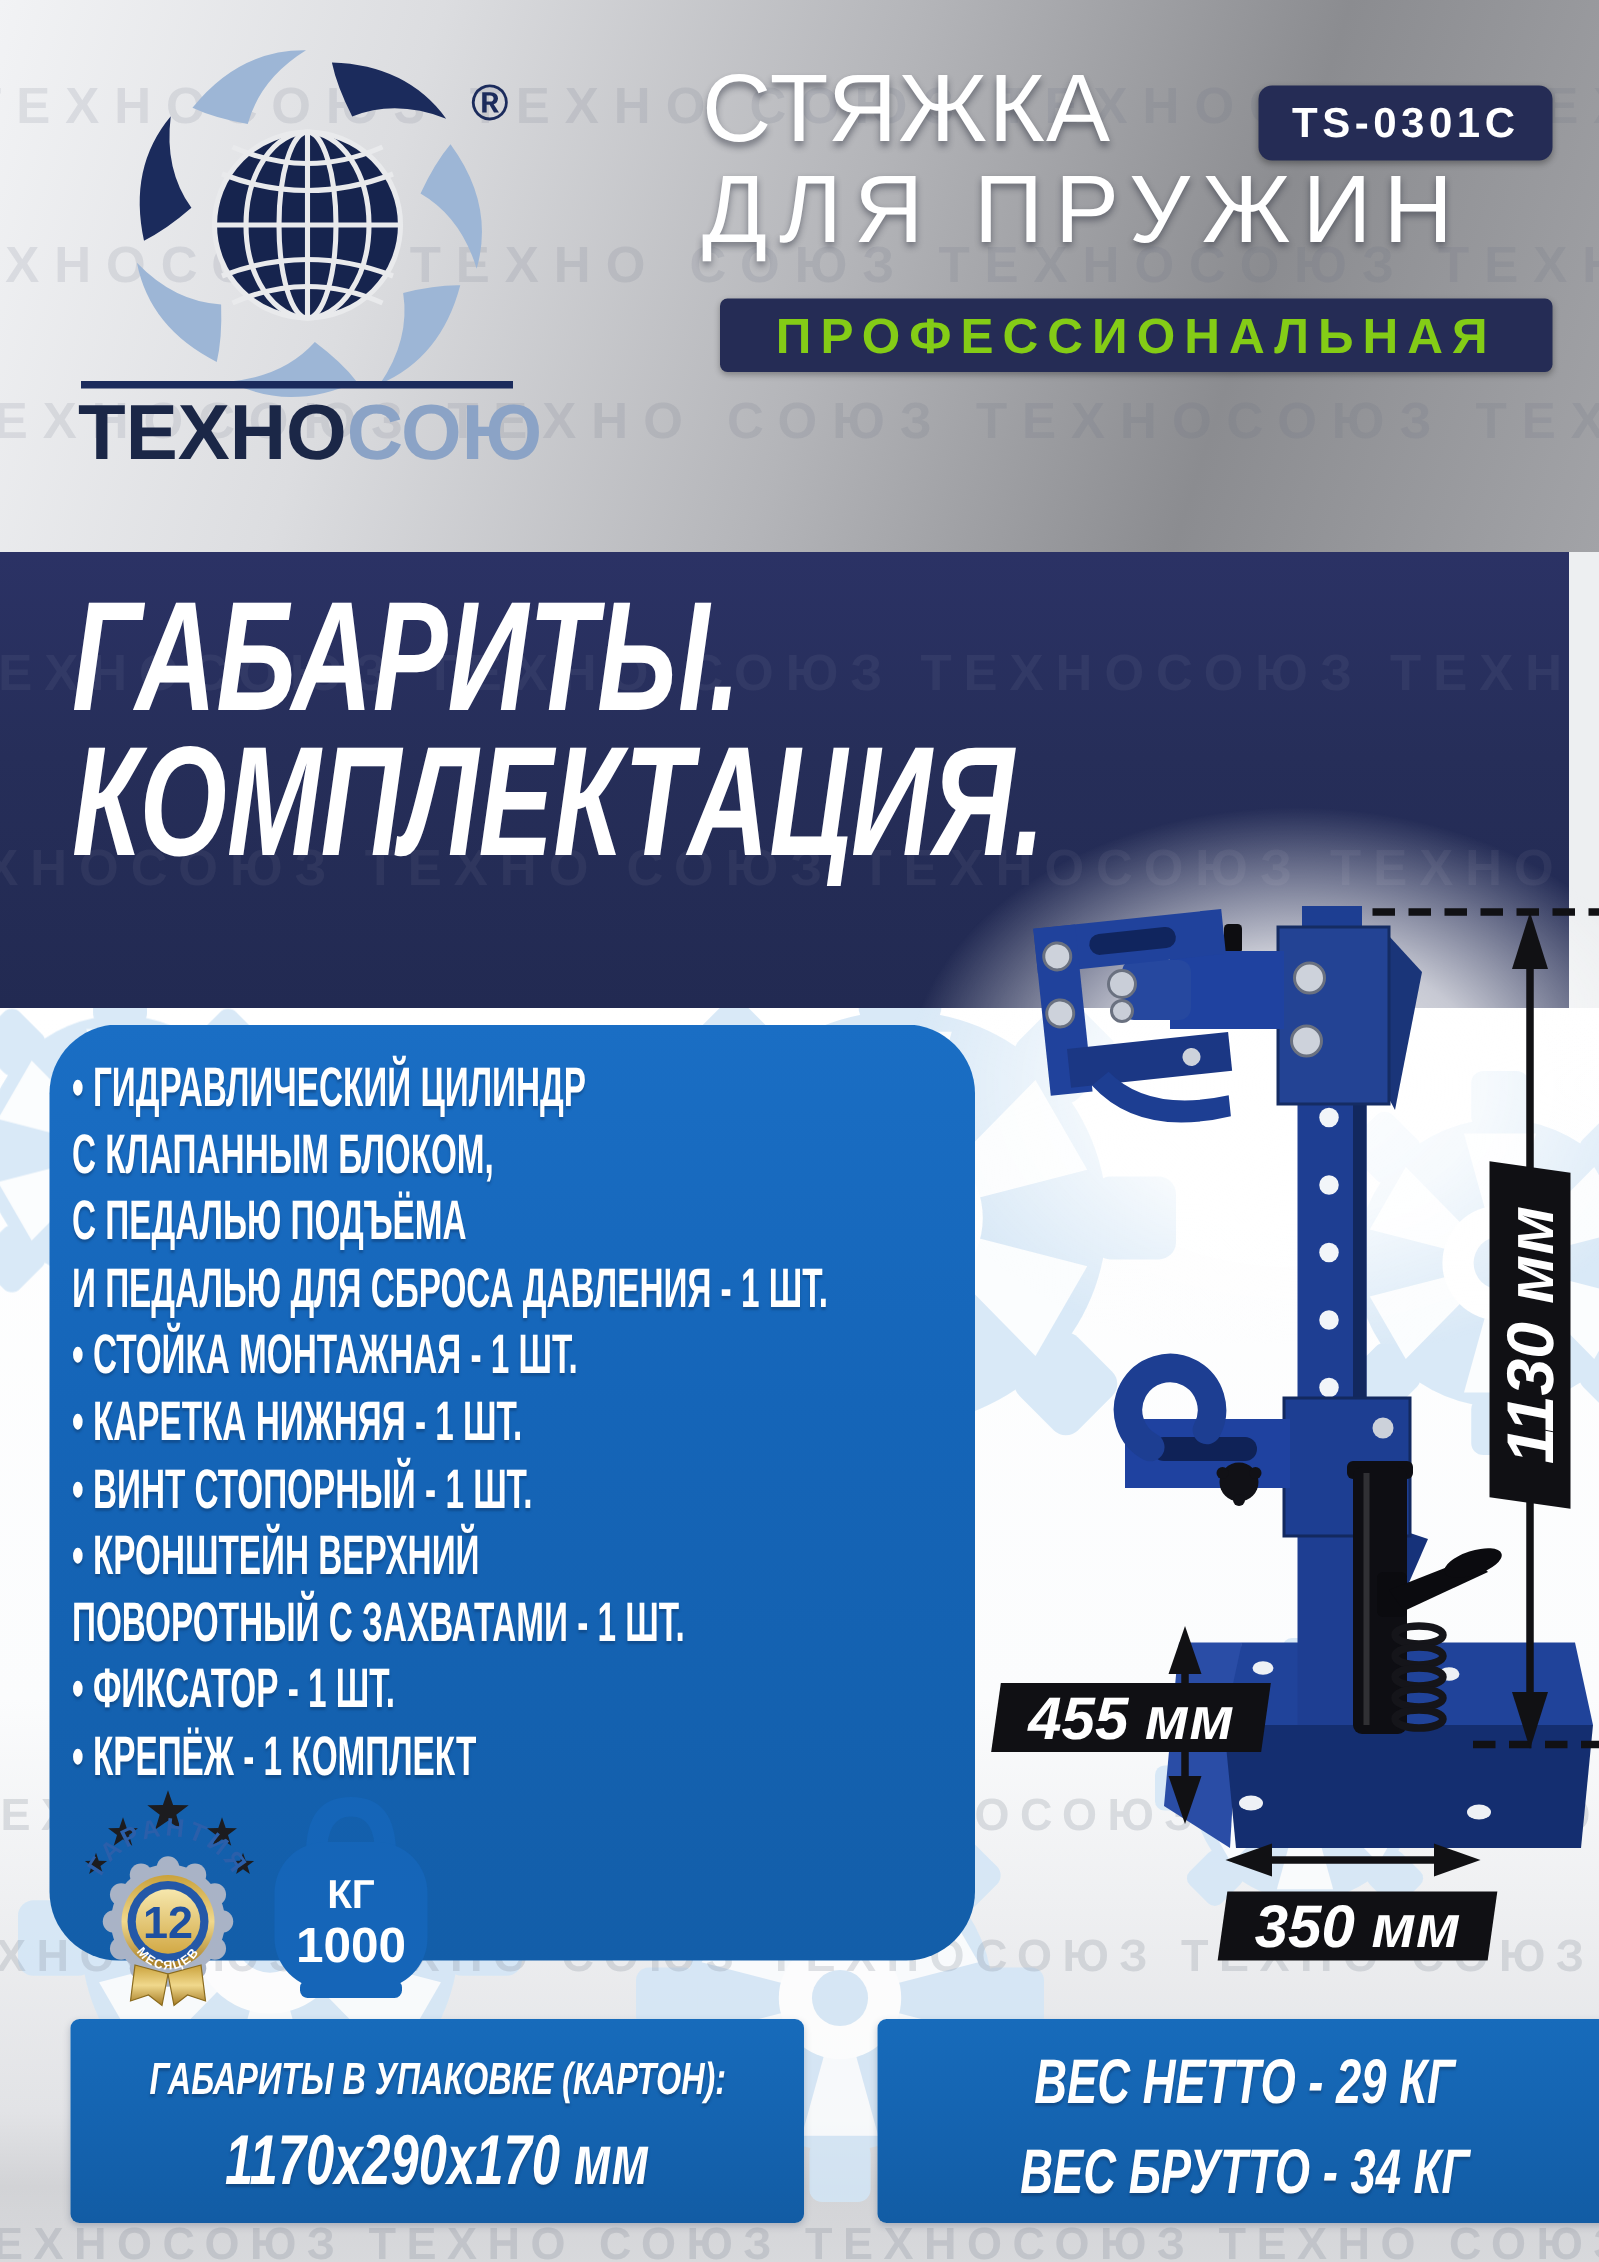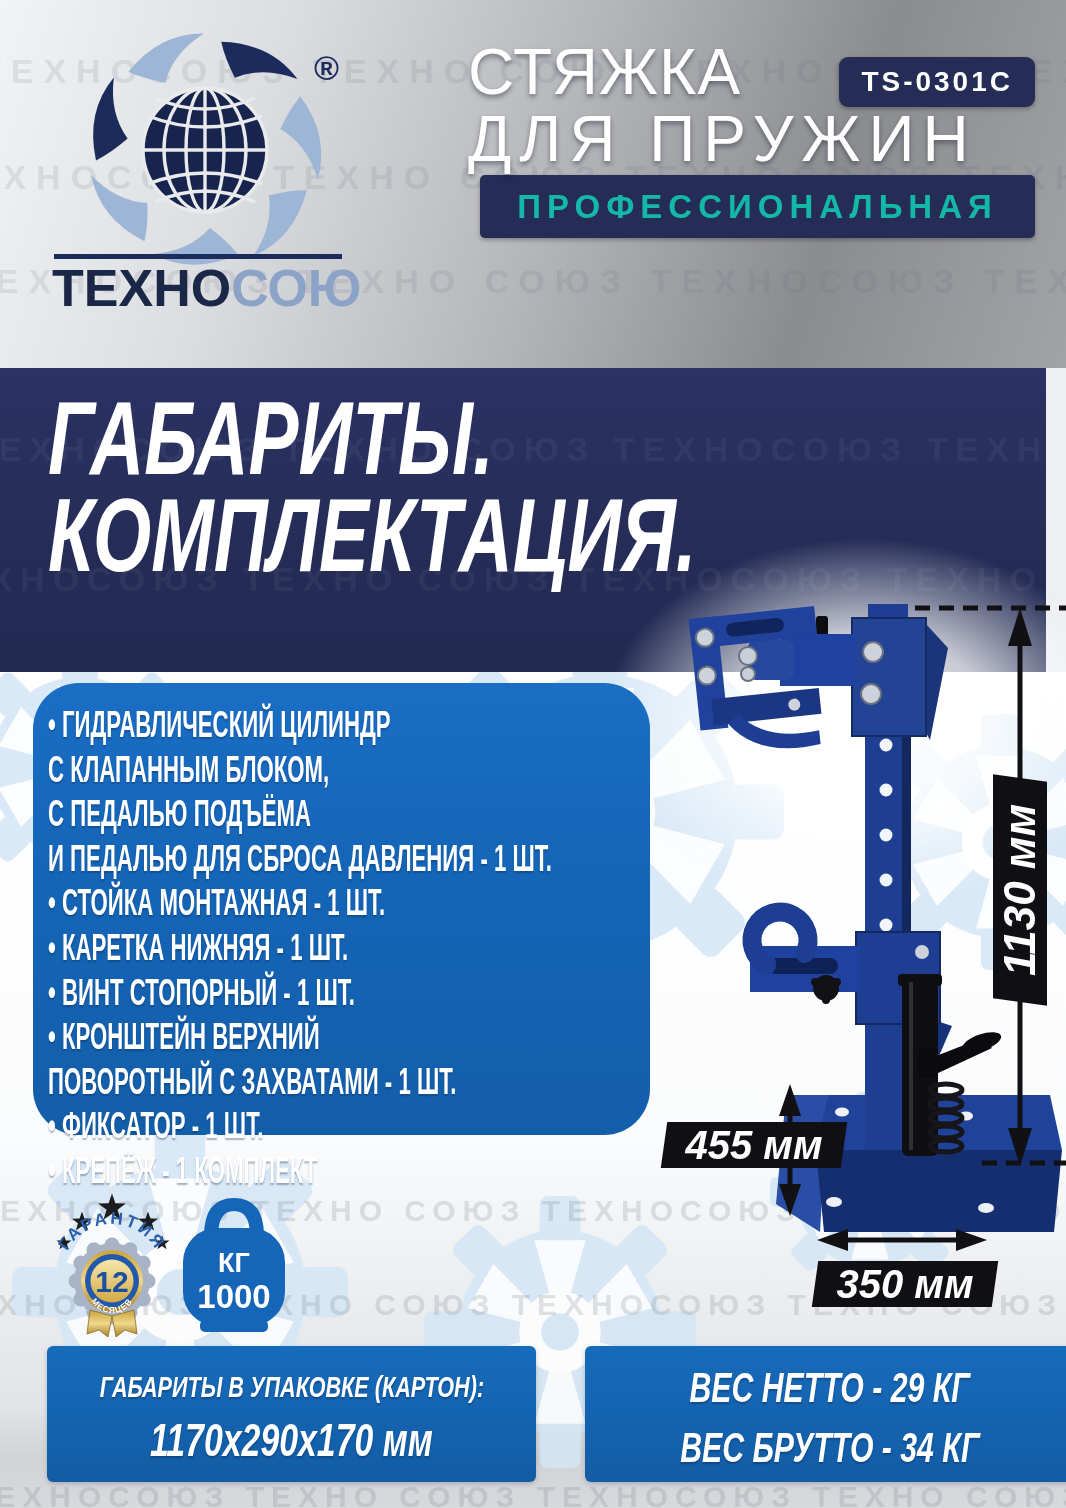"ПРОФЕССИОНАЛЬНАЯ" .pro-bar { color: #14b8a6 -> #84cc16; height: 63px -> 49px; margin-top: 4px -> 28px }
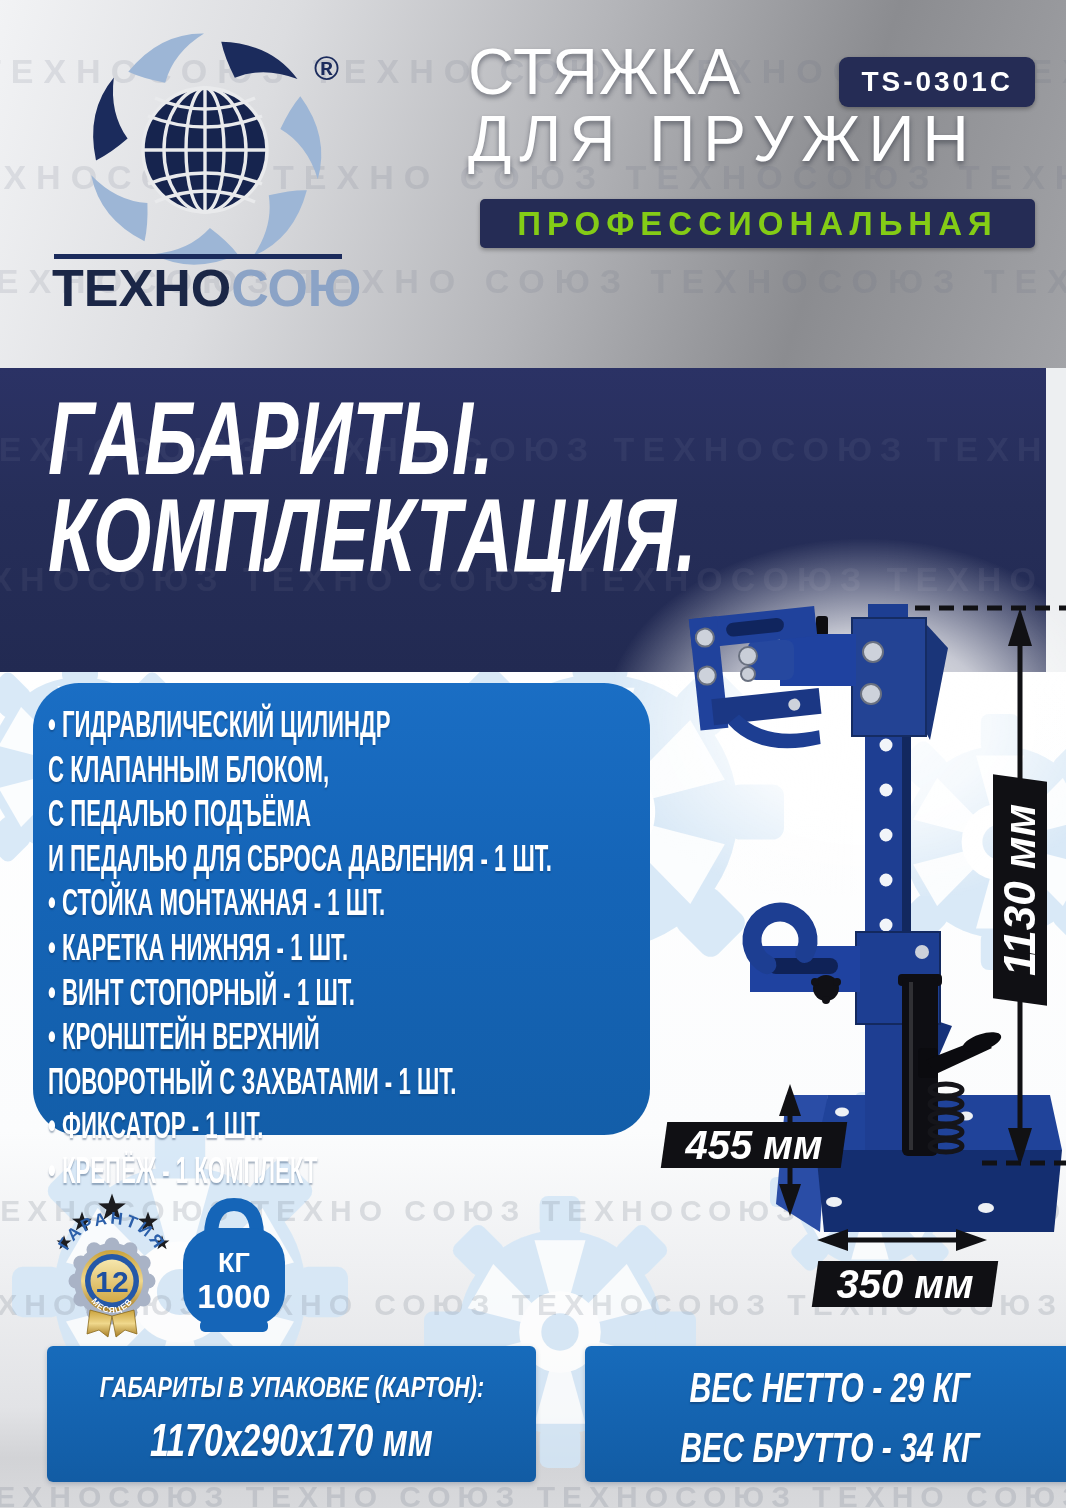"• ГИДРАВЛИЧЕСКИЙ ЦИЛИНДР" .panel { height: 452px -> 624px }
